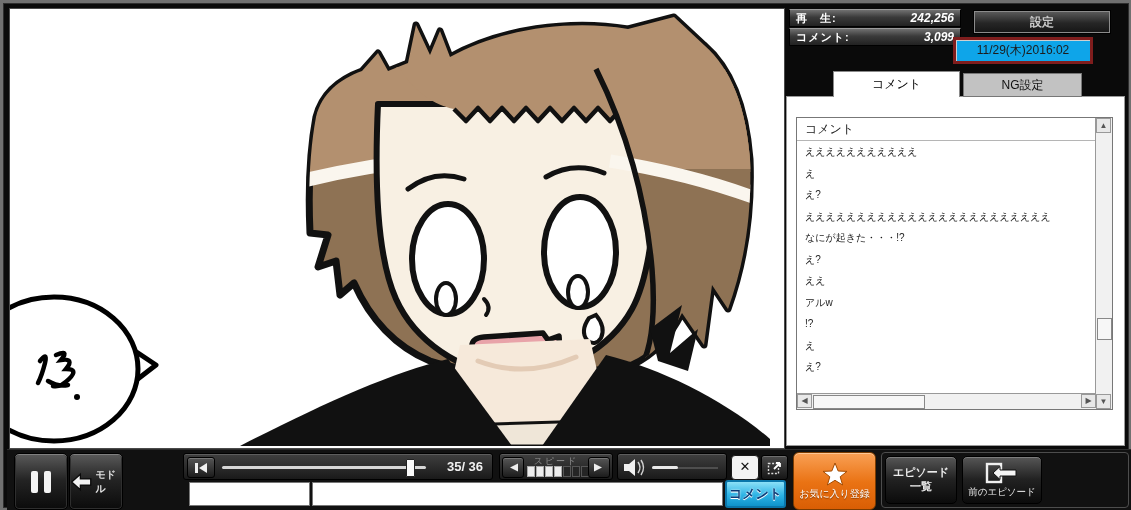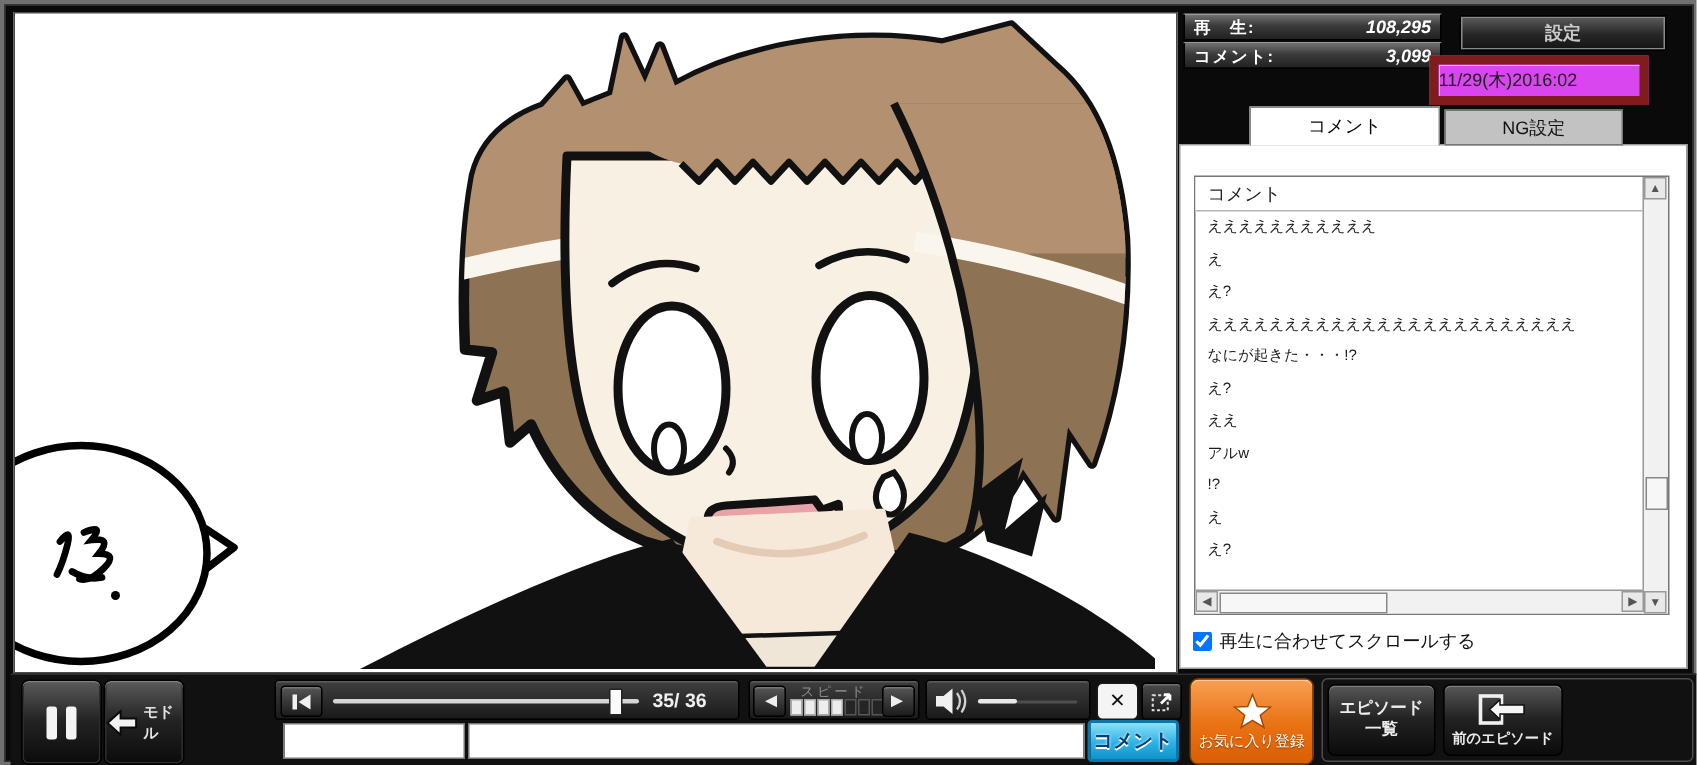"108,295" span.stat-value { text: 108,295 -> 242,256 }
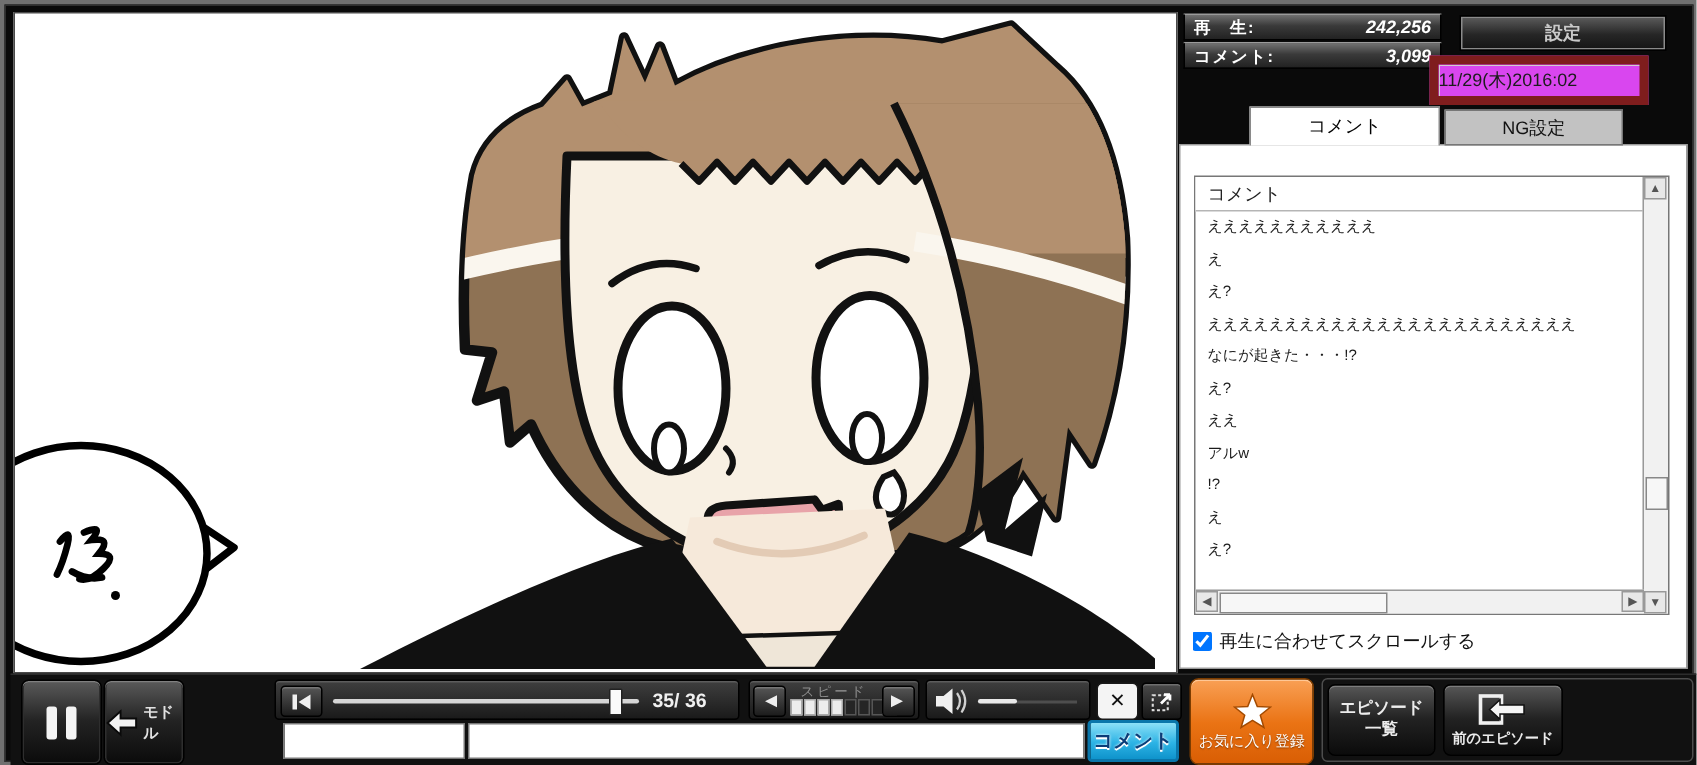"11/29(木)2016:02" .date-box { background: #d946ef -> #0ea5e9; border: 6px solid #7f1d1d -> 3px solid #7f1d1d; text-align: left -> center }
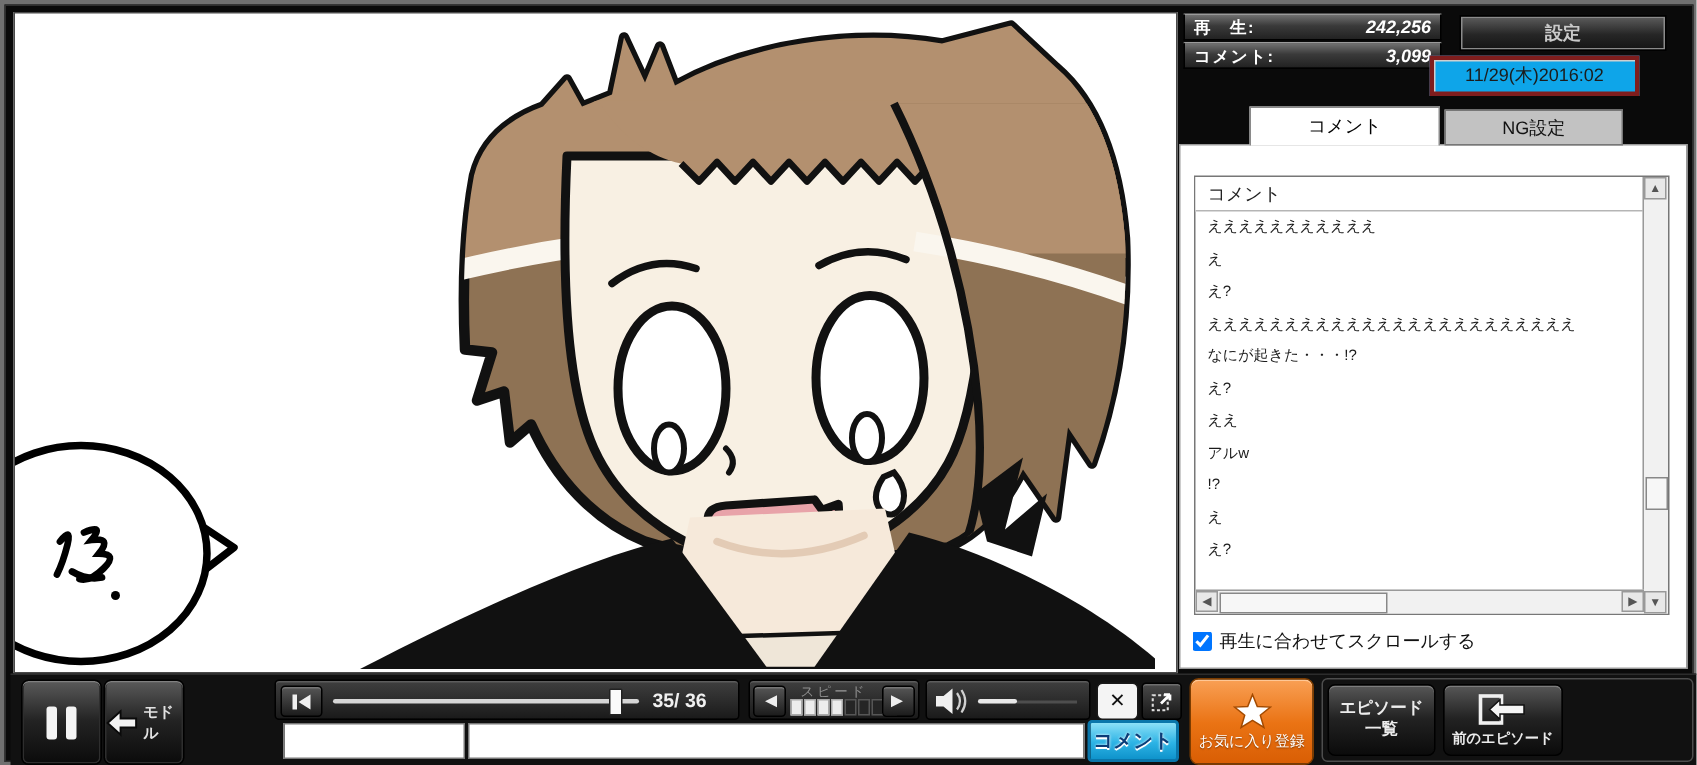"再生に合わせてスクロールする" label.autoscroll { html: <label> <input> <span>再生に合わせてスクロールする</span> </label> -> none }
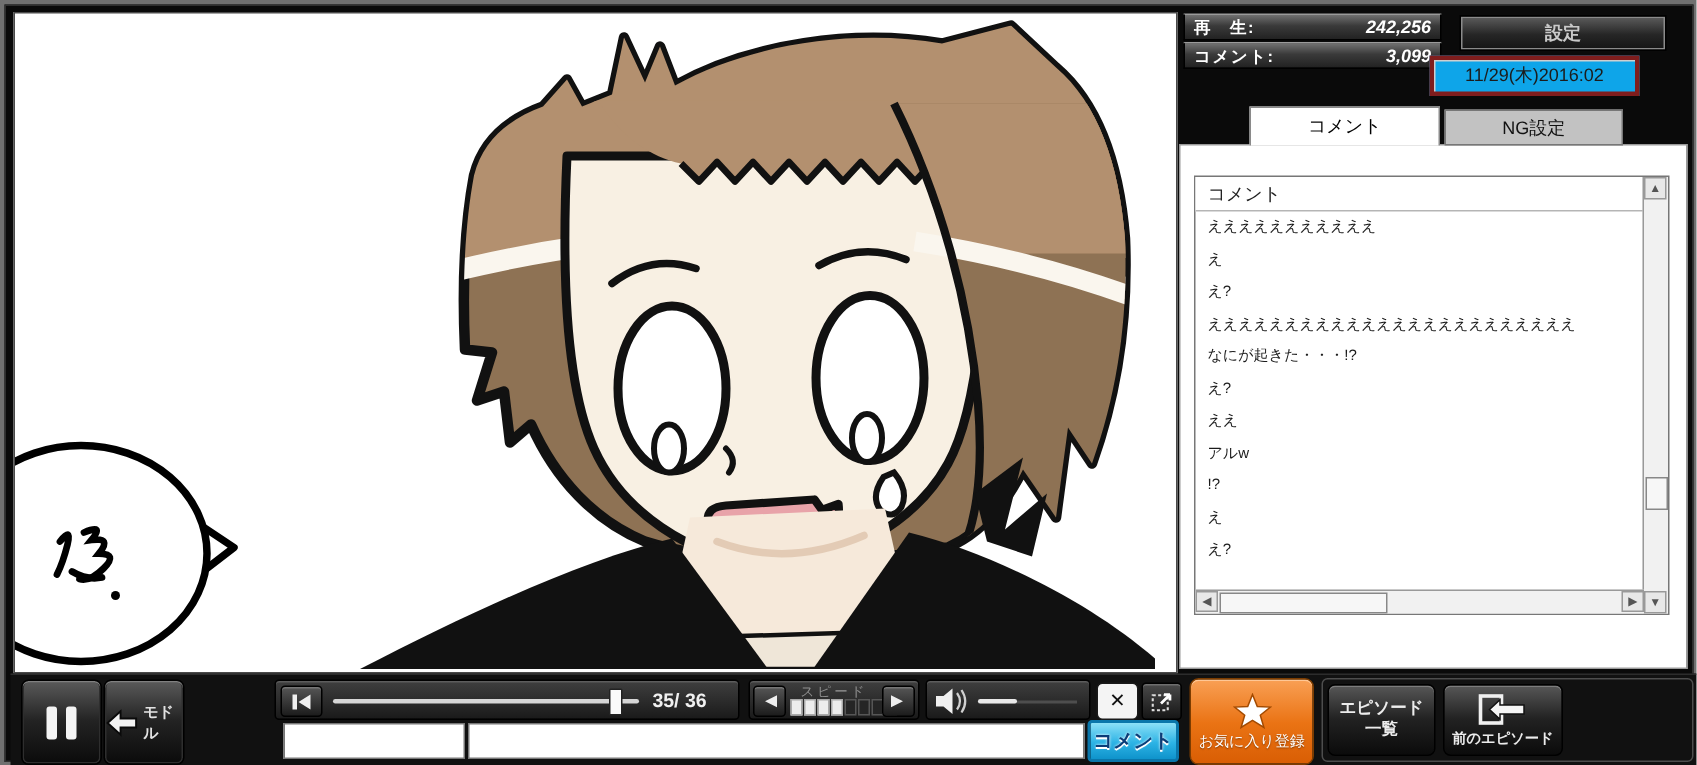"35/ 36" .pos { left: 416px -> 428px }
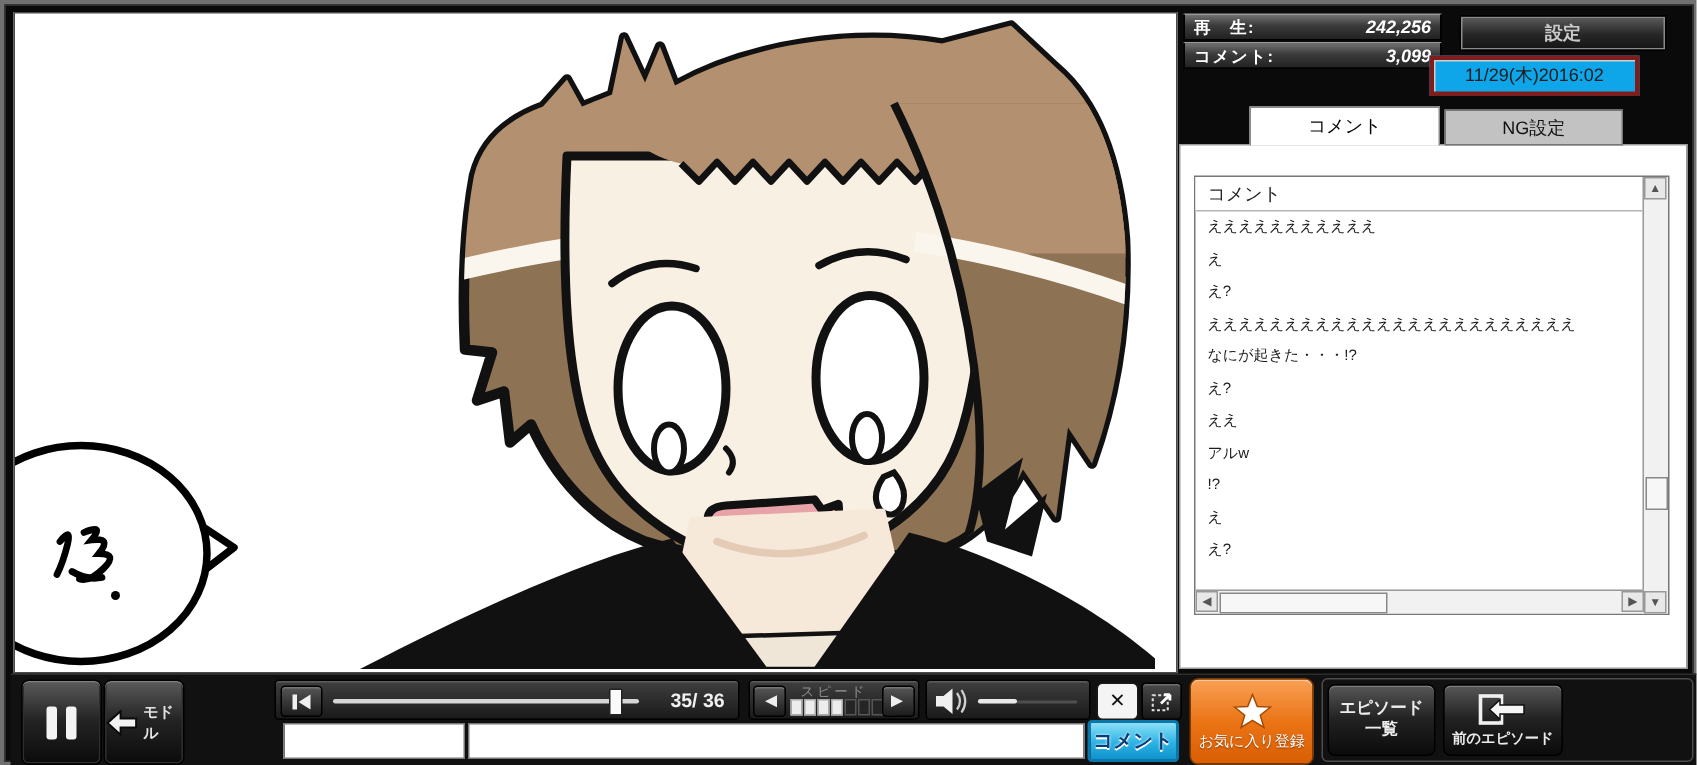"前のエピソード" .epbtn .lbl { font-weight: bold -> normal }
